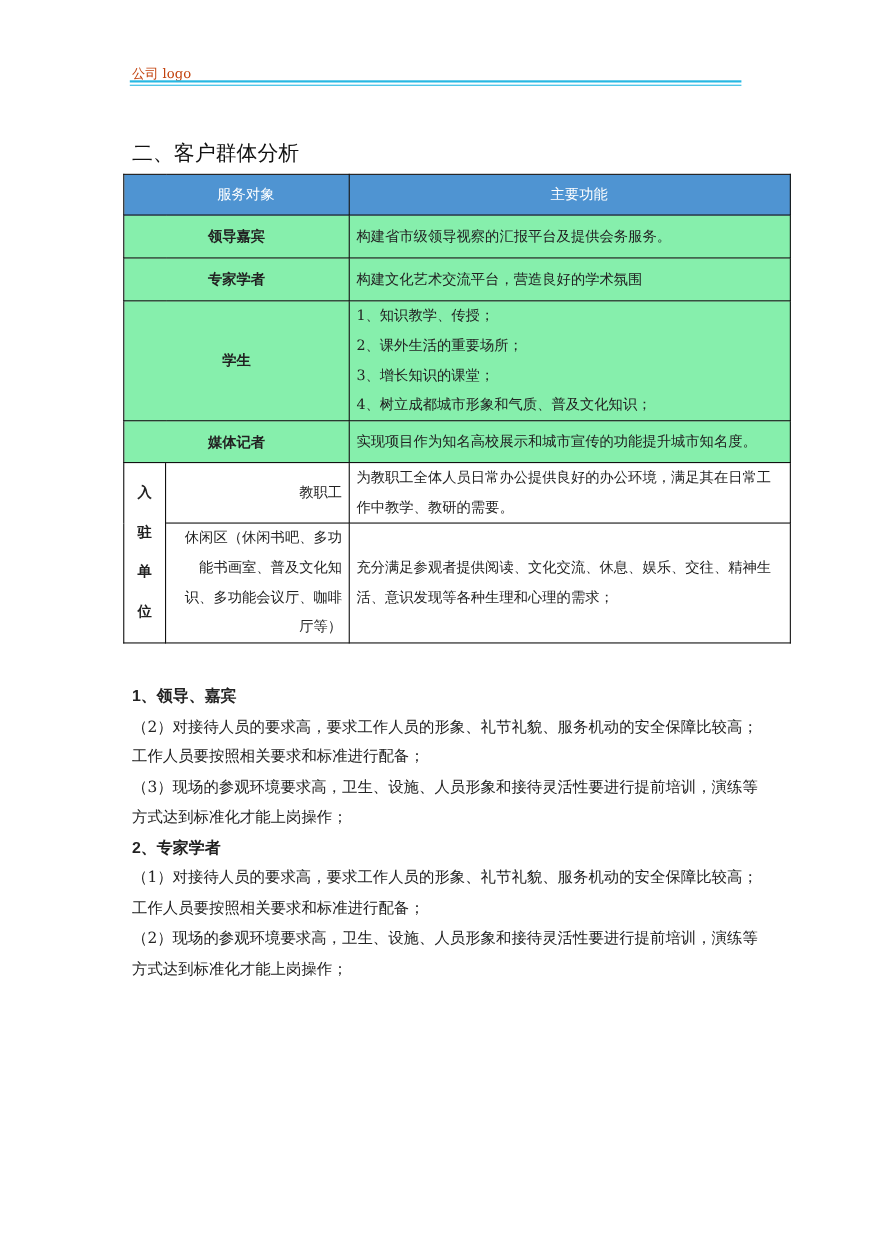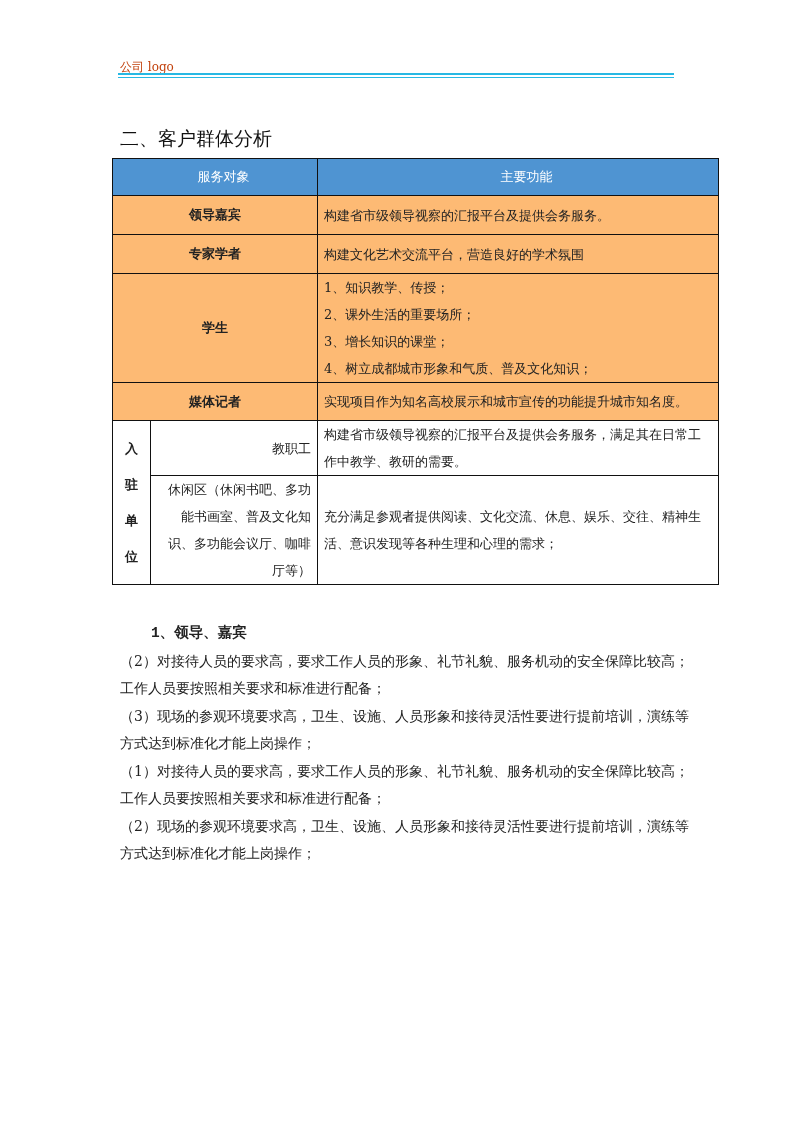"领导嘉宾" table.grp td { background: #fdba74 -> #86efac }
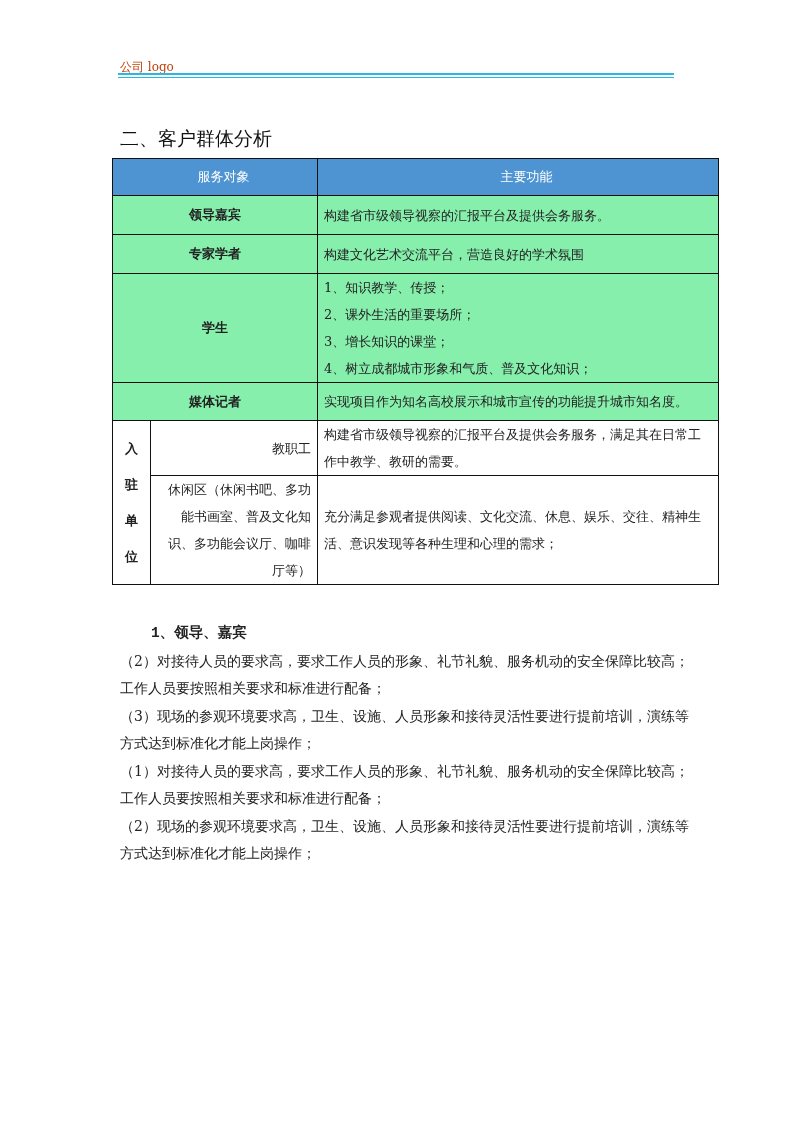"构建省市级领导视察的汇报平台及提供会务服务，满足其在日常工作中教学、教研的需要。" td.desc-white { text: 构建省市级领导视察的汇报平台及提供会务服务 -> 为教职工全体人员日常办公提供良好的办公环境 }
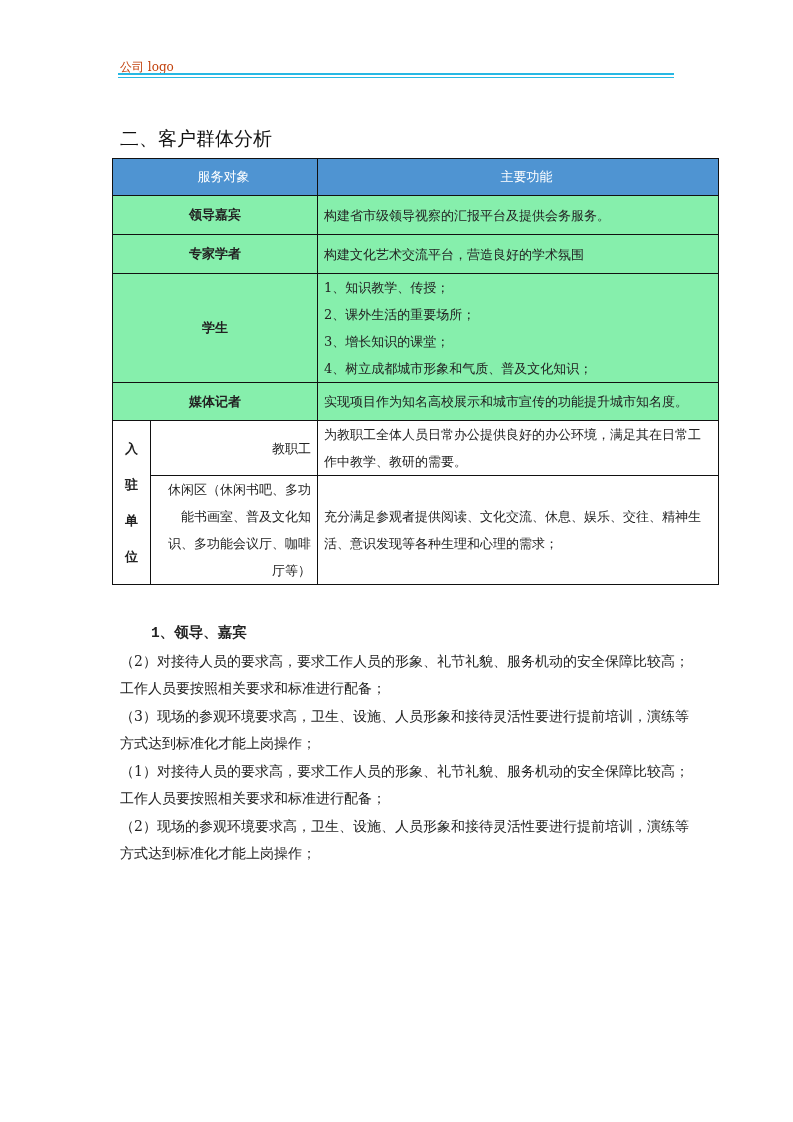"1、领导、嘉宾" .body .h { font-family: Liberation Mono, monospace -> Liberation Sans, sans-serif; margin-left: 31px -> none }
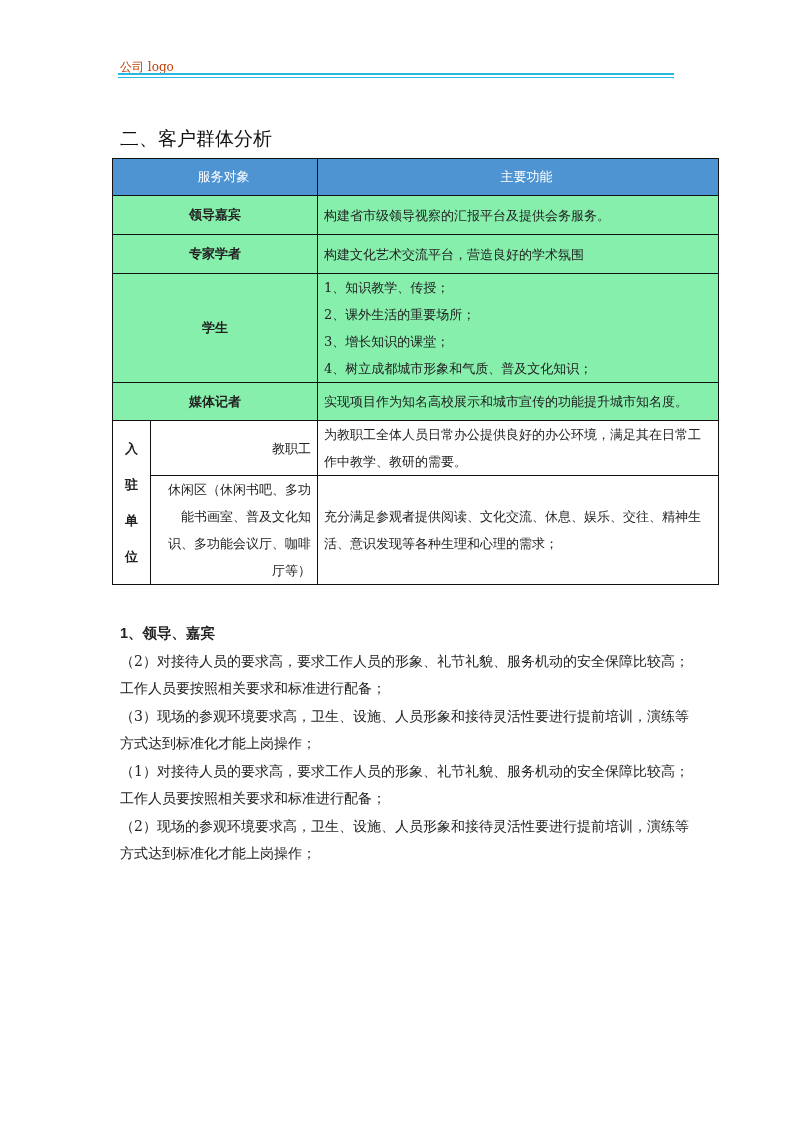"2、专家学者" p.h { html: none -> <p>2、专家学者</p> }
